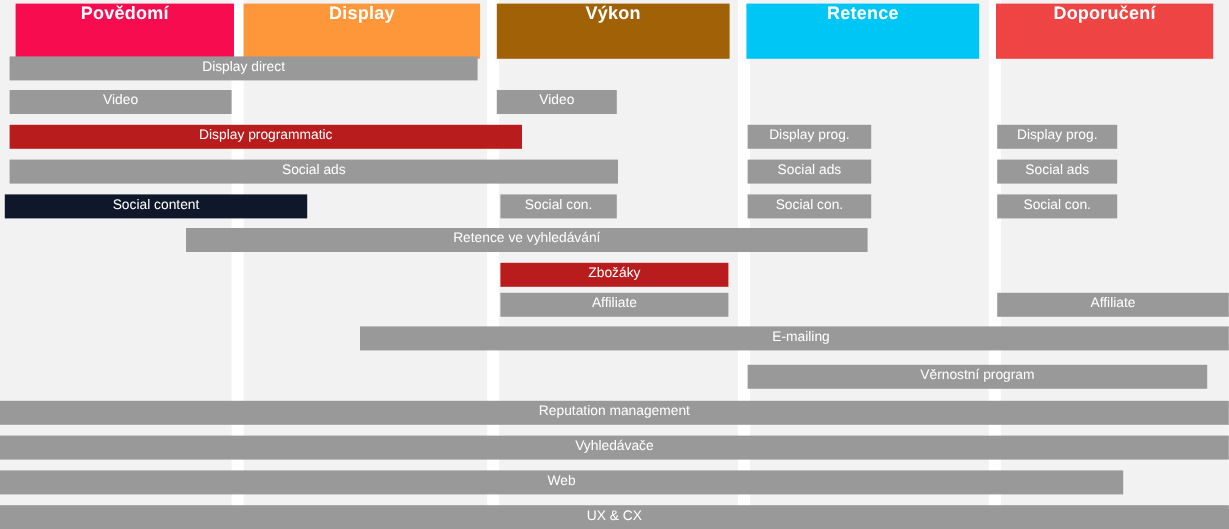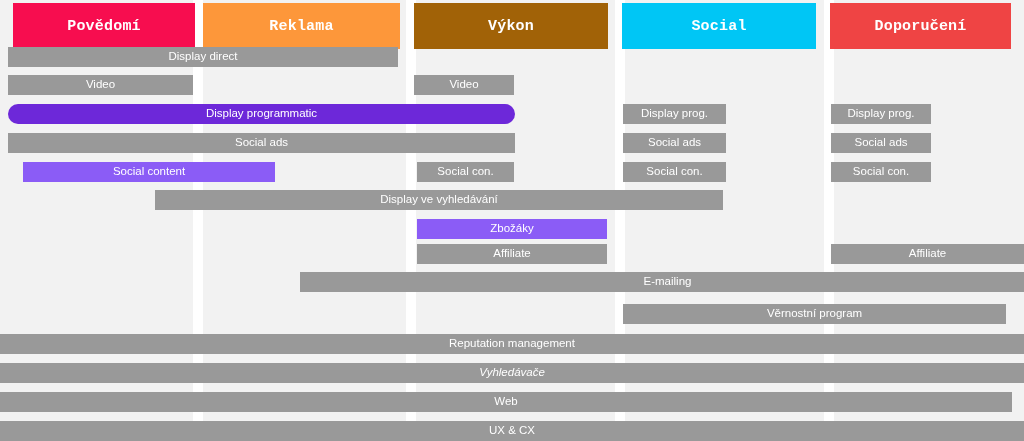"Povědomí" .col-head { align-items: center -> flex-start; font-family: Liberation Mono, monospace -> none }
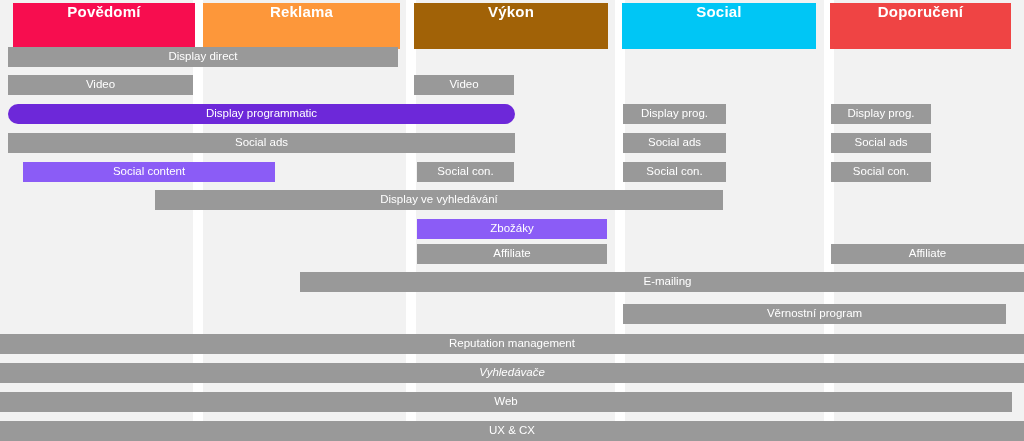"Reklama" span { text: Reklama -> Display }
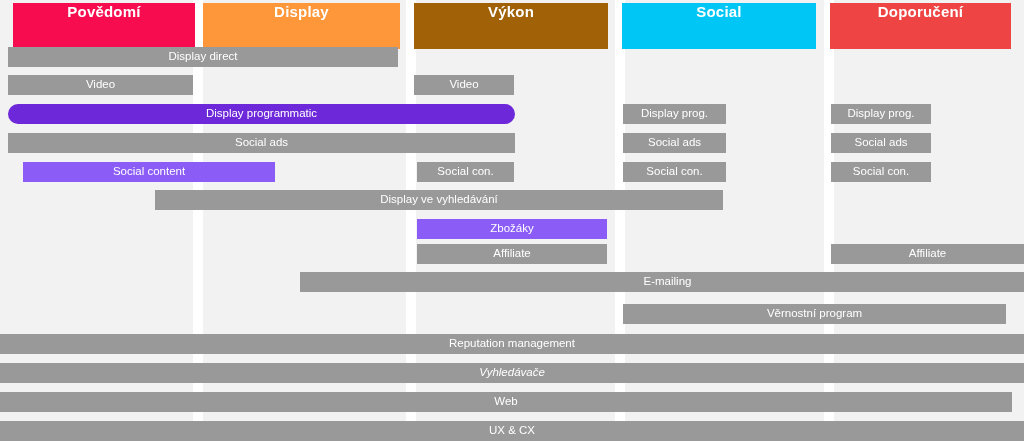"Social" span { text: Social -> Retence }
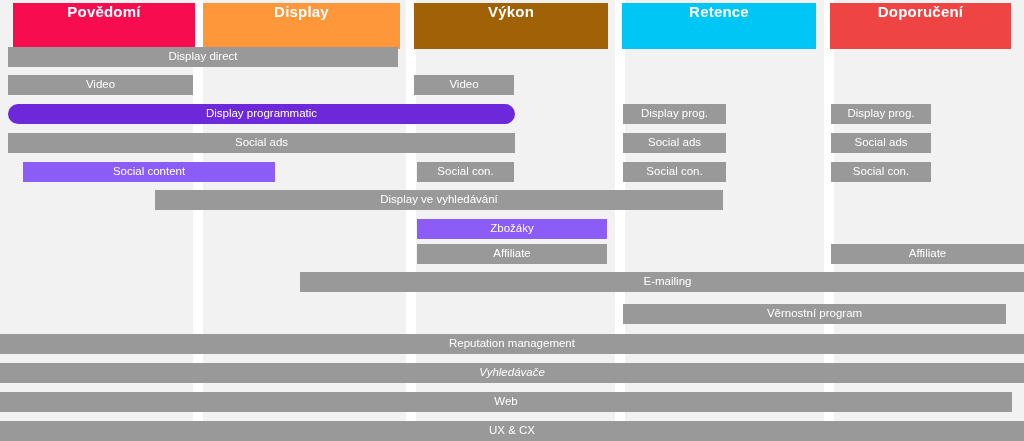"Display programmatic" div.bar { background: #6d28d9 -> #b91c1c; border-radius: 10px -> none; width: 507px -> 427px }
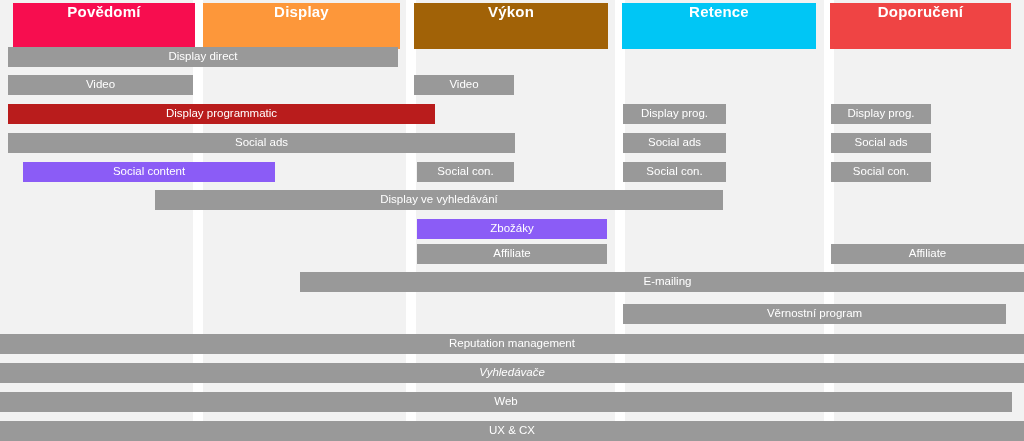"Social content" div.bar { background: #8b5cf6 -> #0f172a; left: 23px -> 4px }
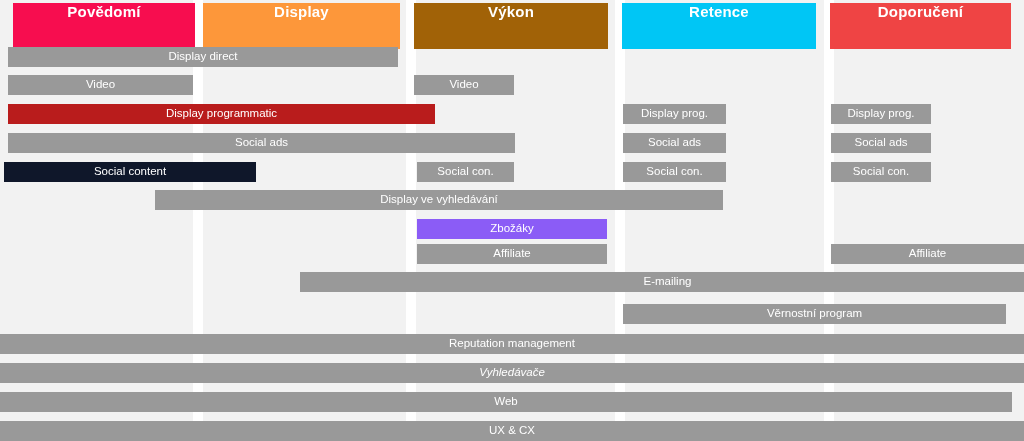"Display ve vyhledávání" span.bar-label { text: Display -> Retence }
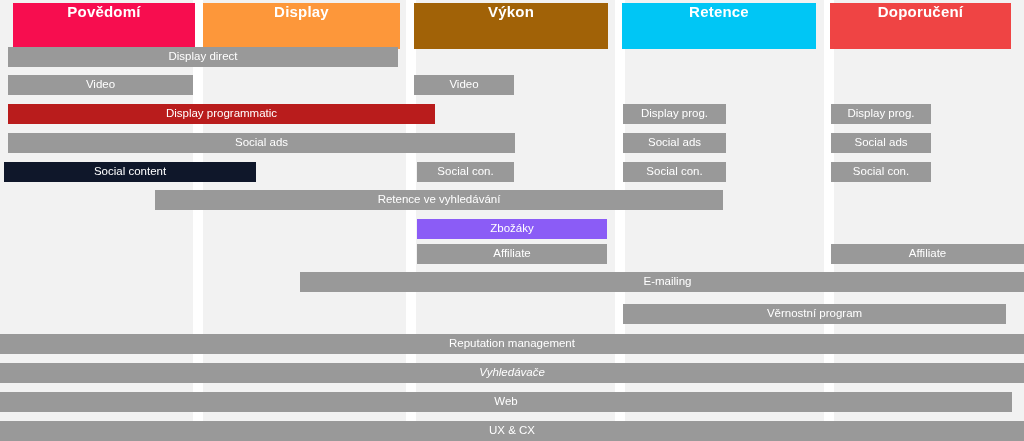"Zbožáky" div.bar { background: #8b5cf6 -> #b91c1c }
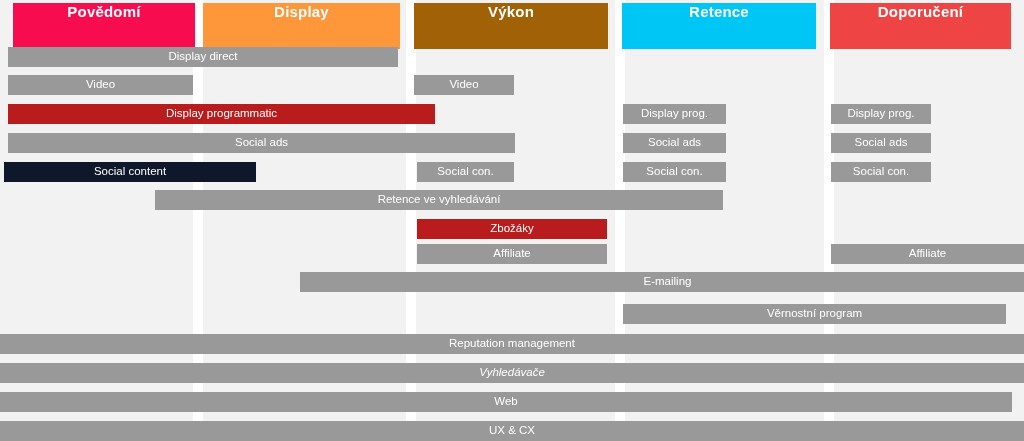"Vyhledávače" div.bar { font-style: italic -> none }
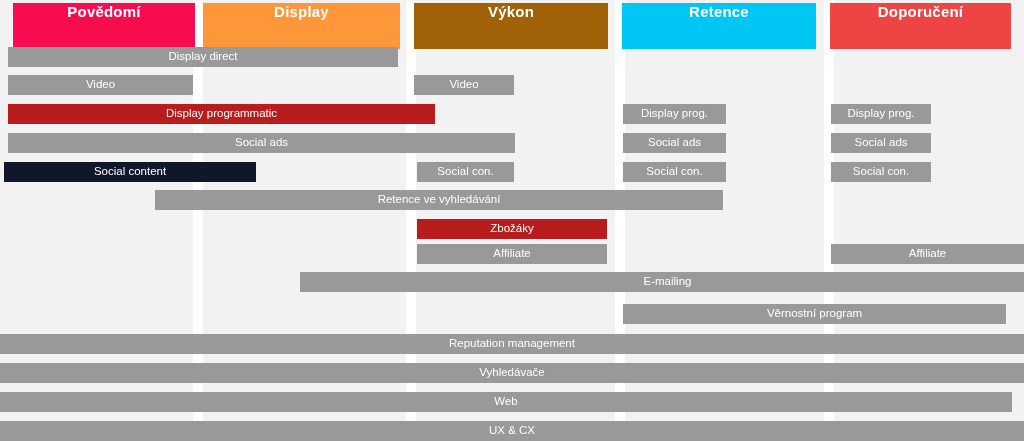"Web" div.bar { width: 1012px -> 936px }
